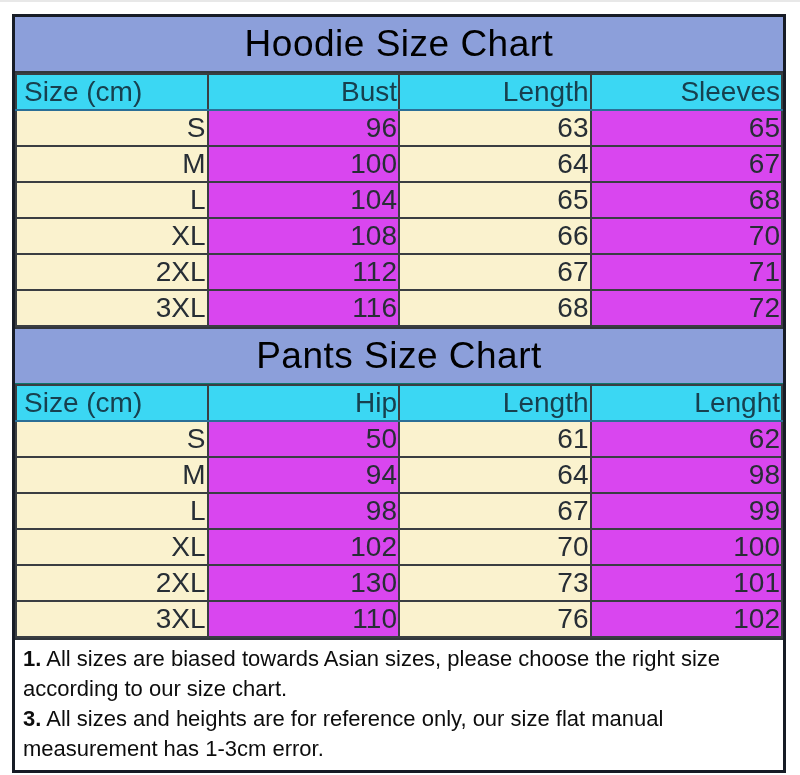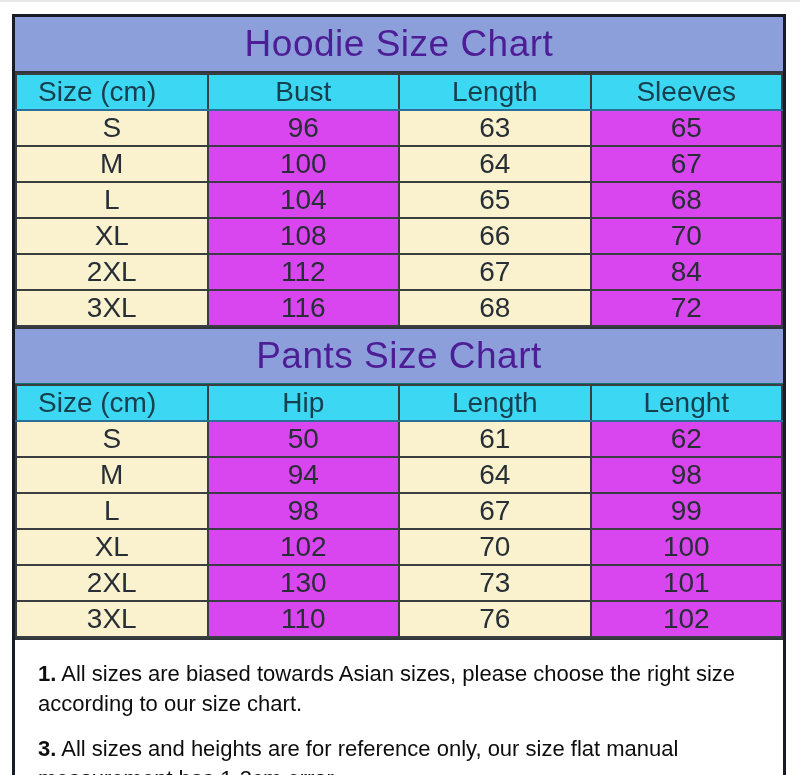"Hoodie Size Chart" .title-band { color: #4c1d95 -> #000000 }
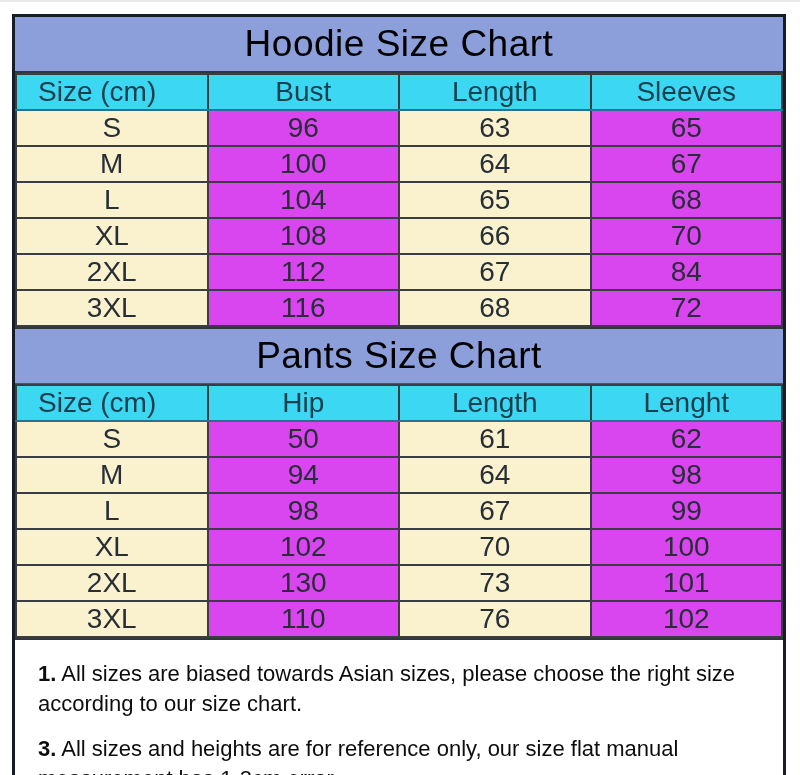"Size (cm)" .size-table th.col-size { padding-left: 21px -> 7px }
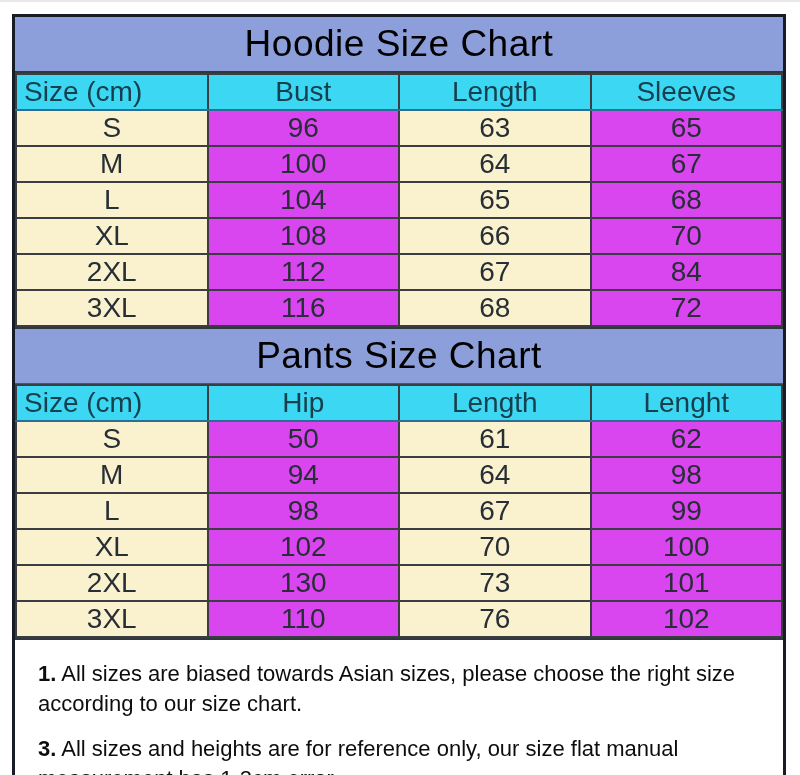"Bust" .size-table th, .size-table td { text-align: center -> right }
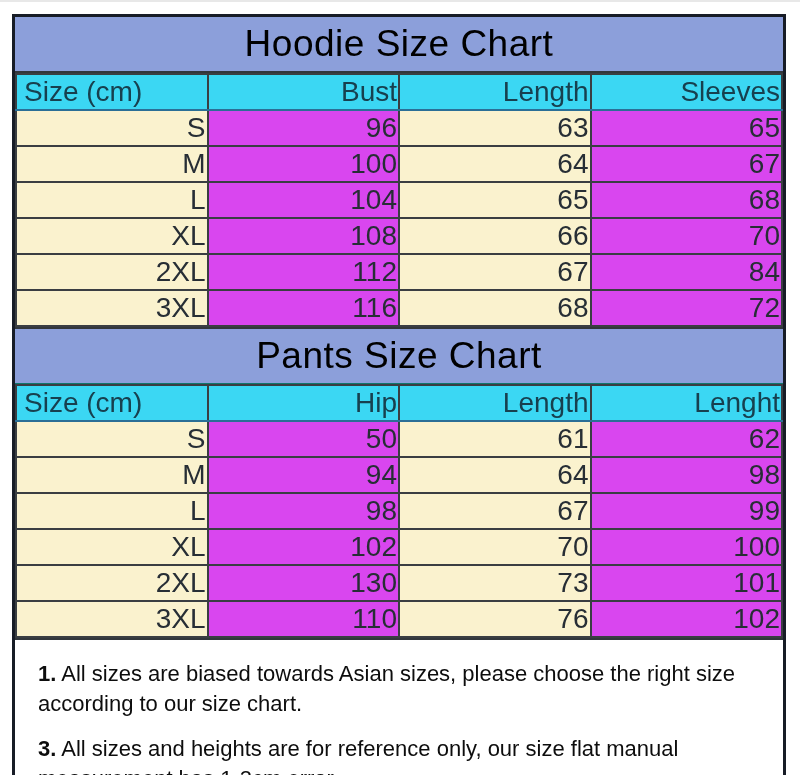"84" td.c-green { text: 84 -> 71 }
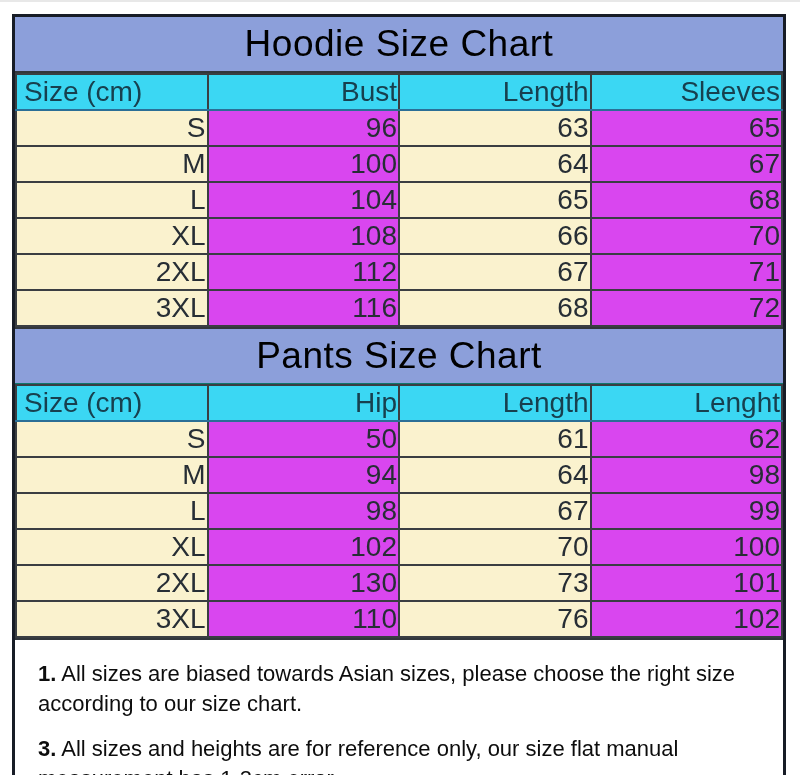"1. All sizes are biased" .notes p { margin: 15px -> 0 }
